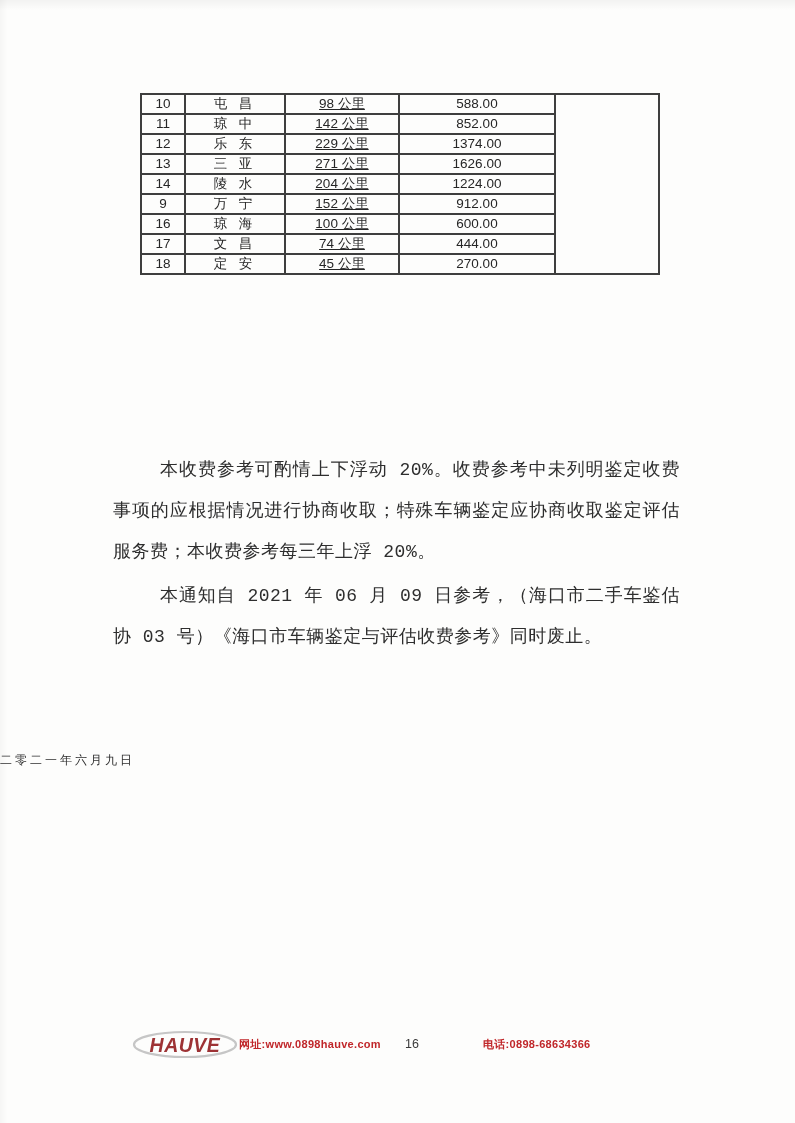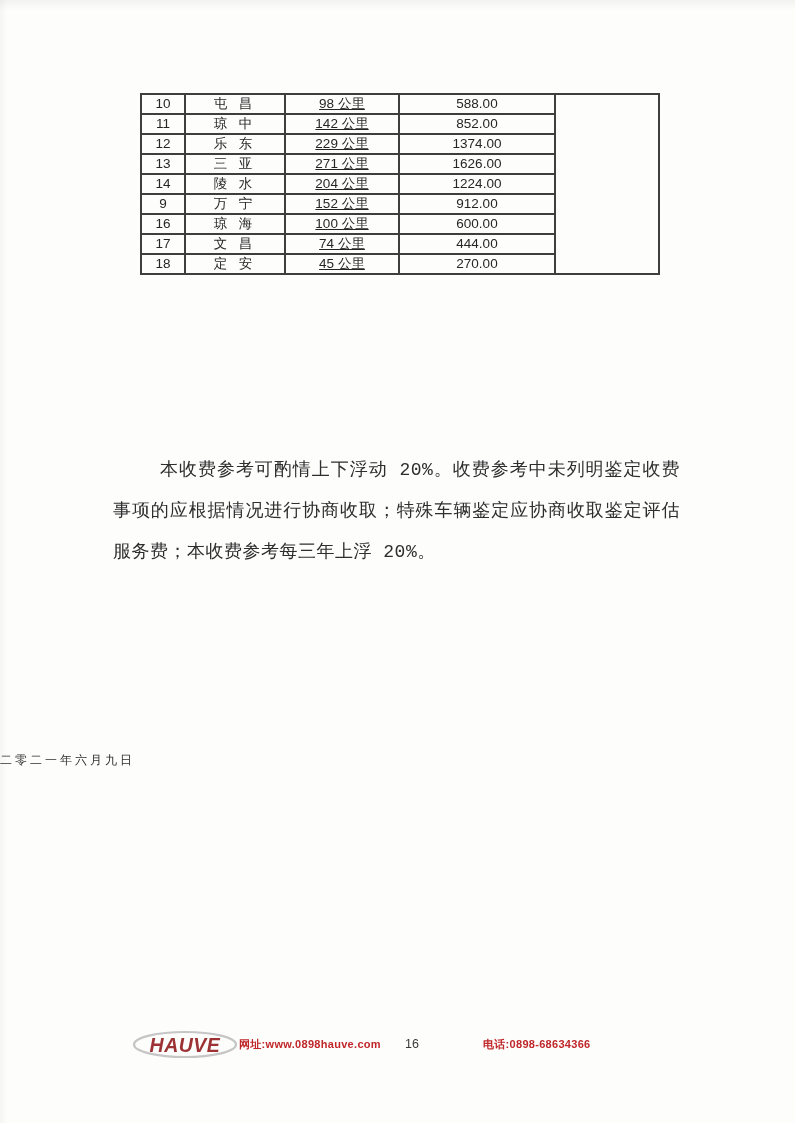"本通知自 2021 年 06 月" p.para { html: none -> <p>本通知自 2021 年 06 月 09 日参考，（海口市二手车鉴估协 03 号）《海口市车辆鉴定与评估收费参考》同时废止。</p> }
